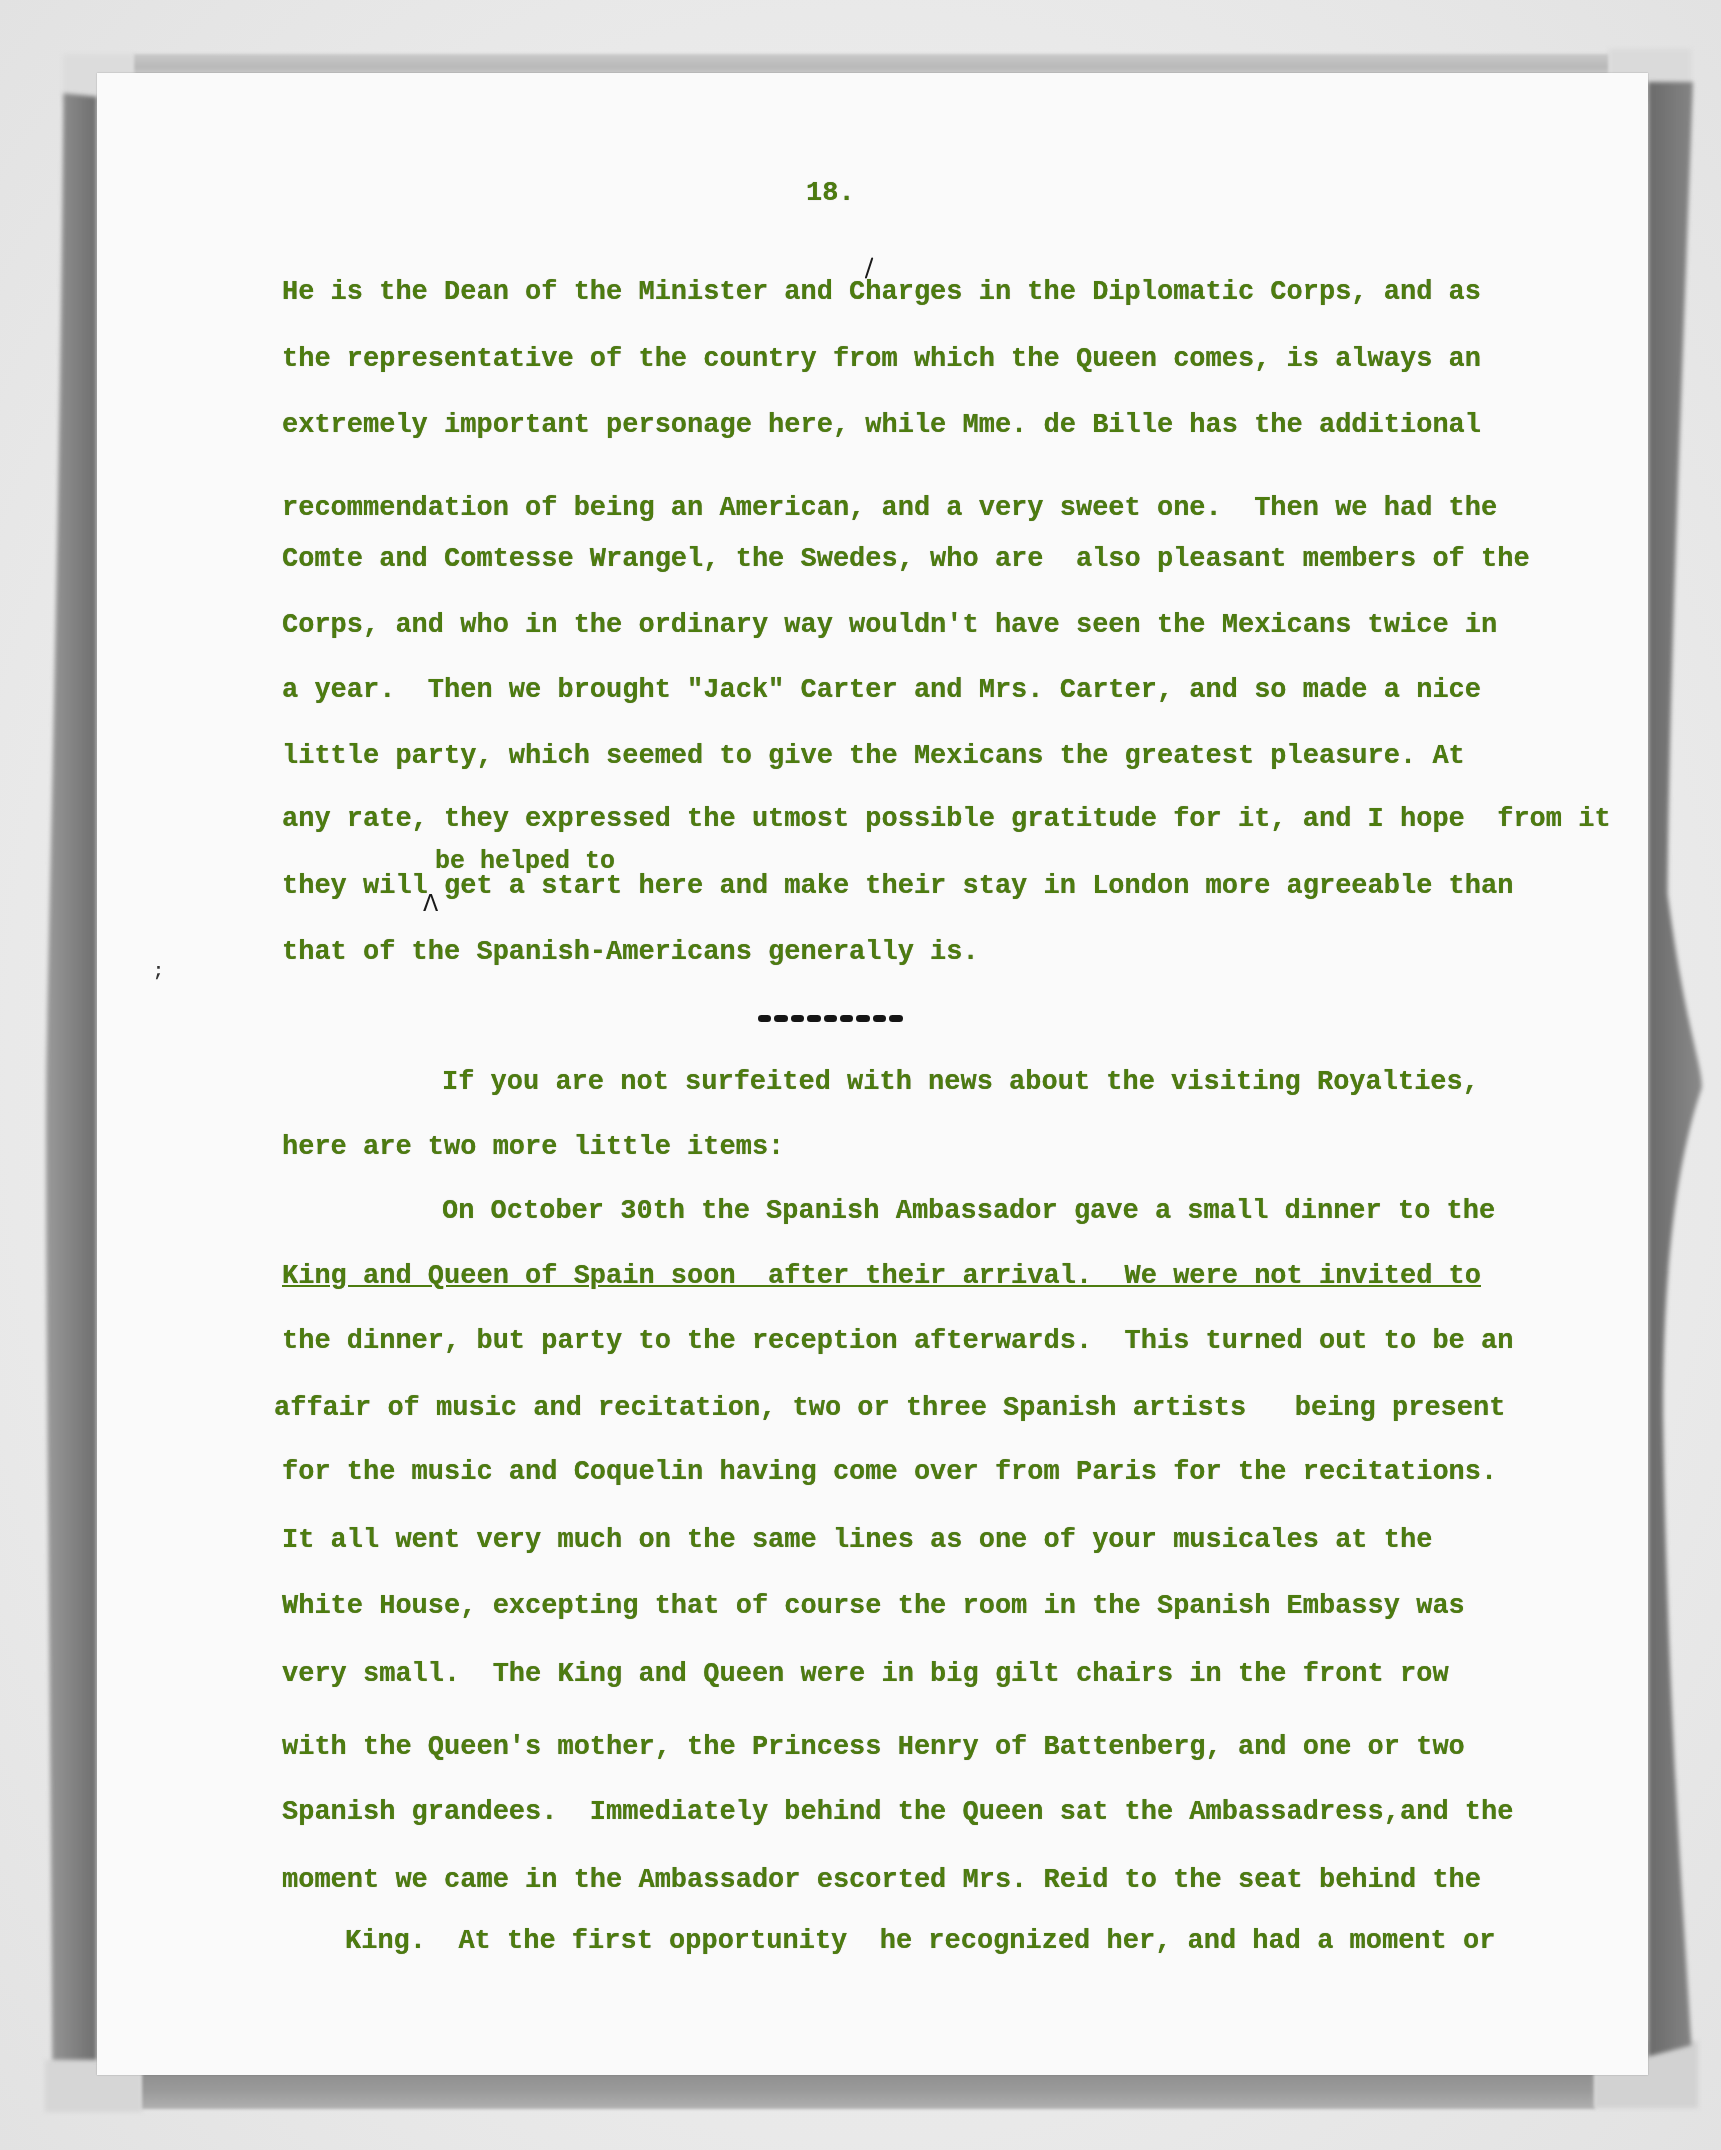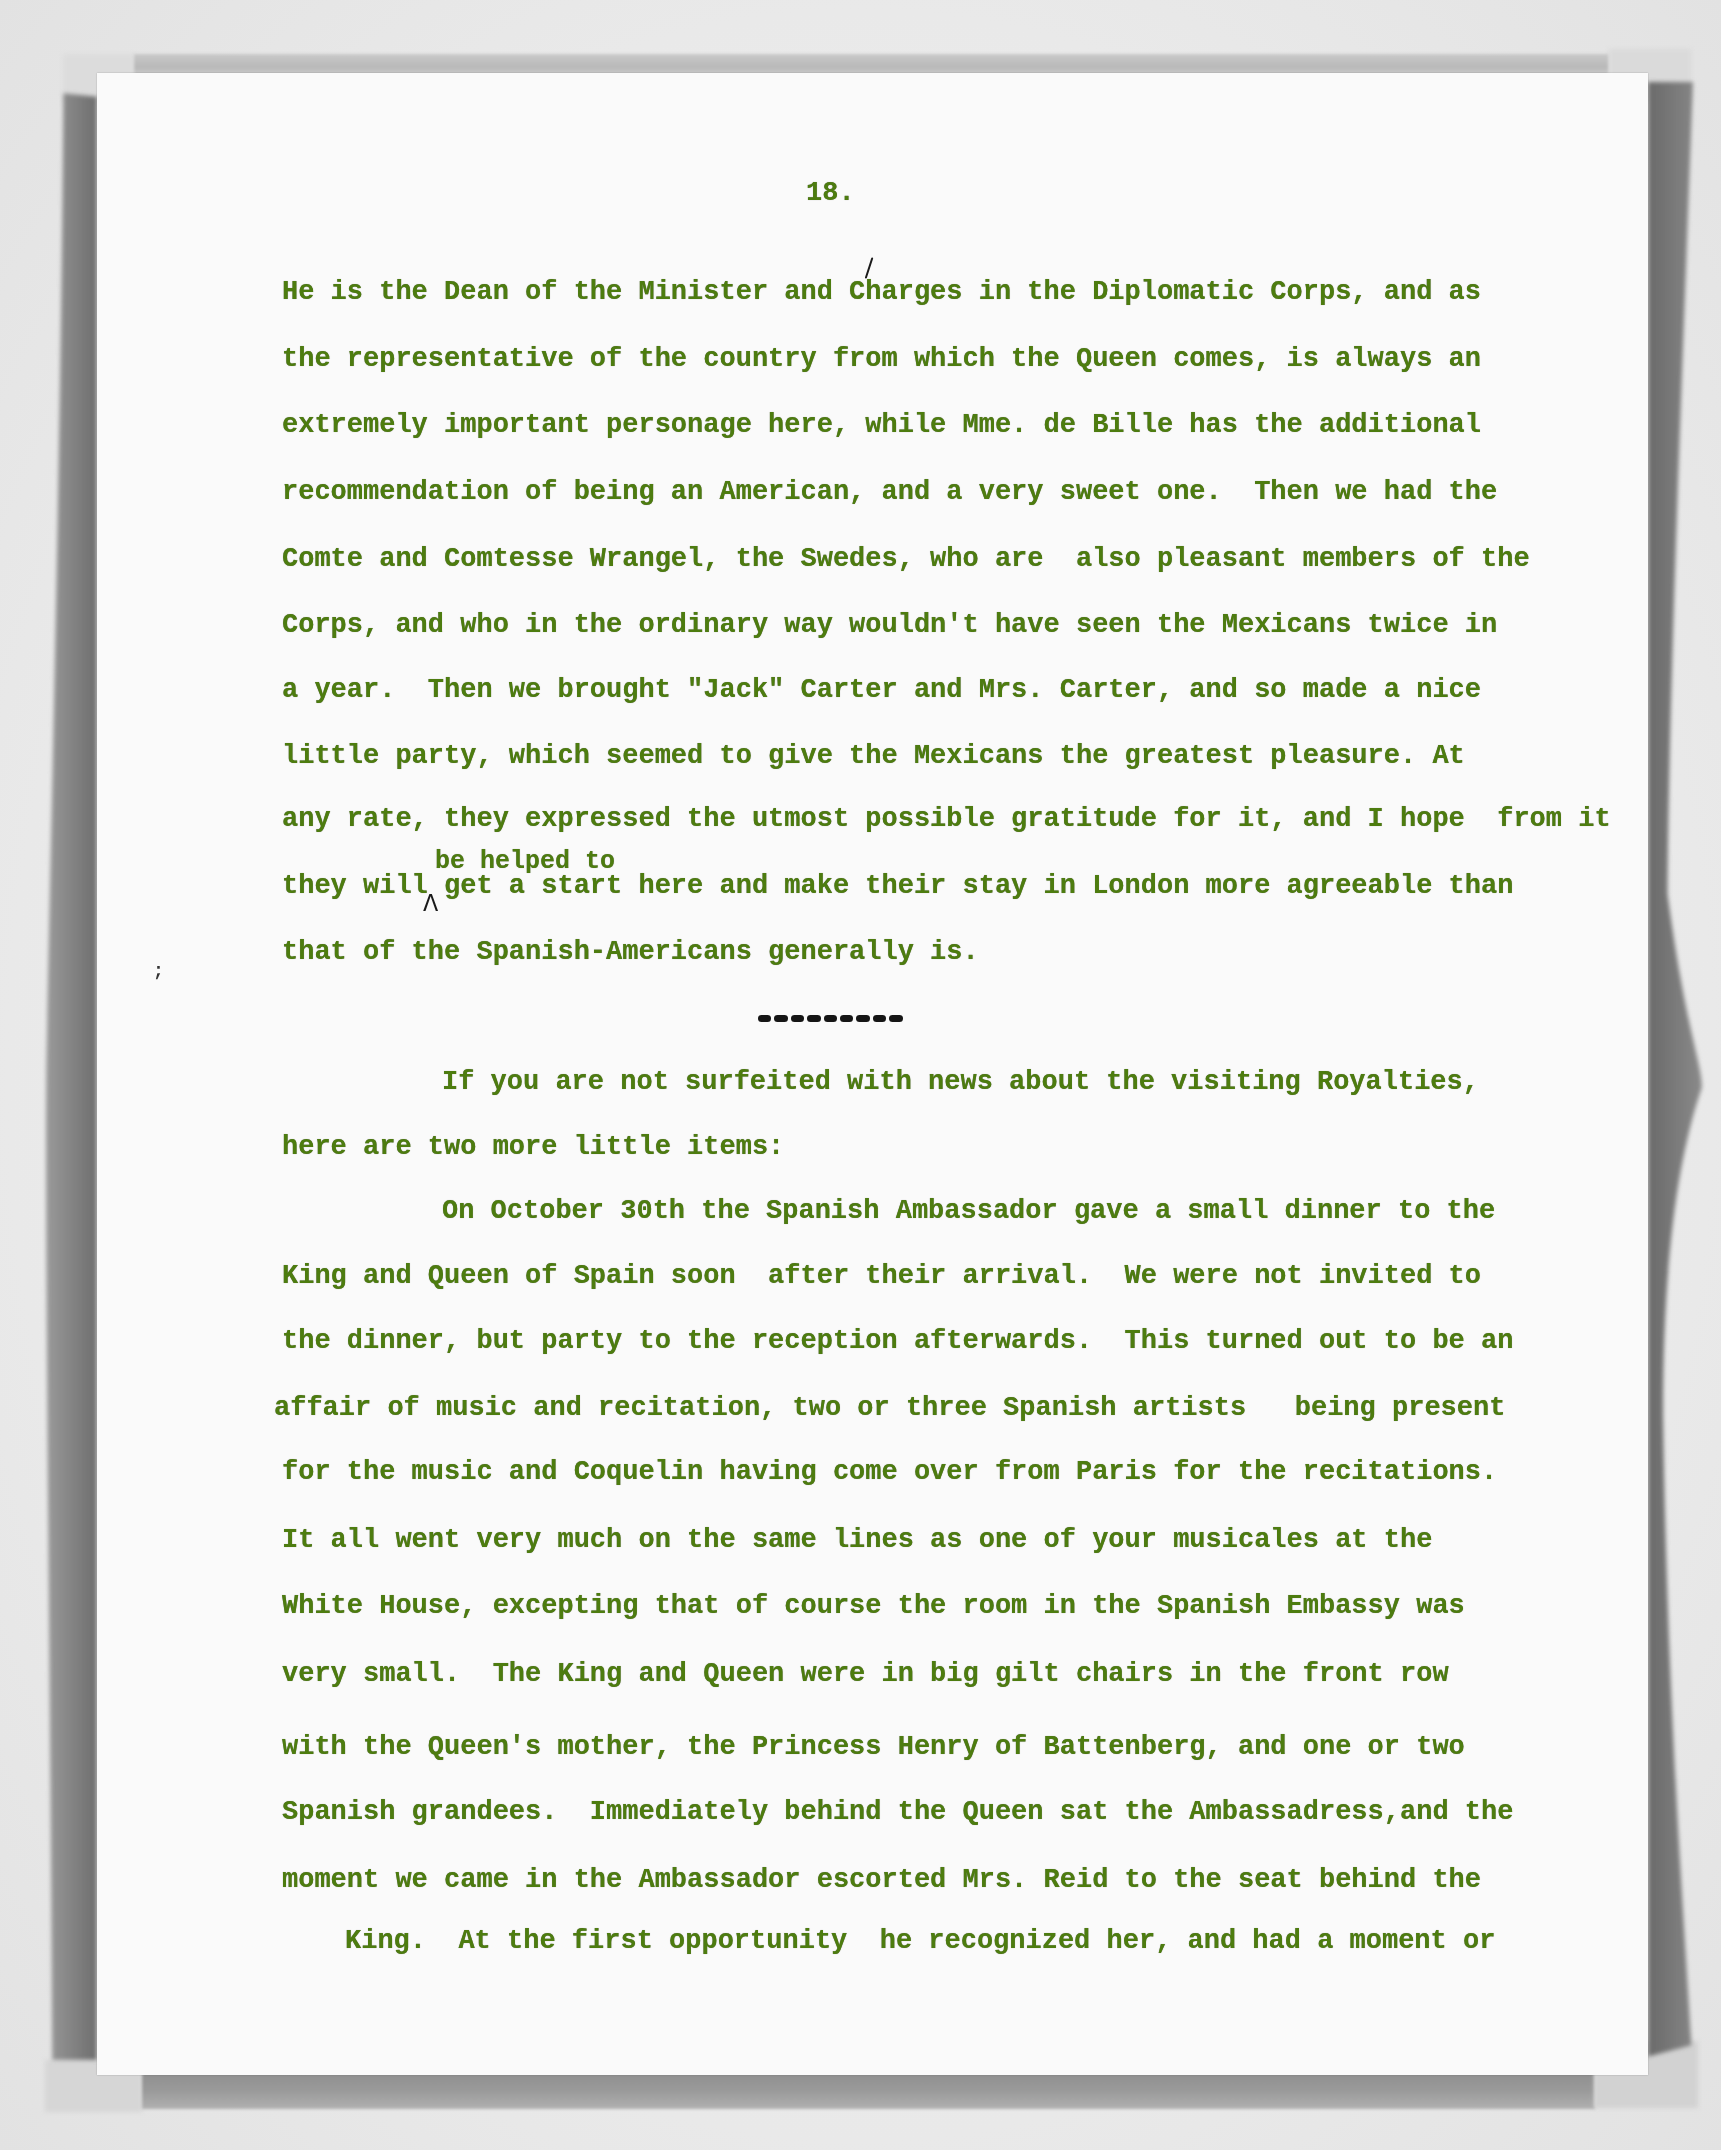"recommendation of being an American," div.line { top: 476px -> 492px }
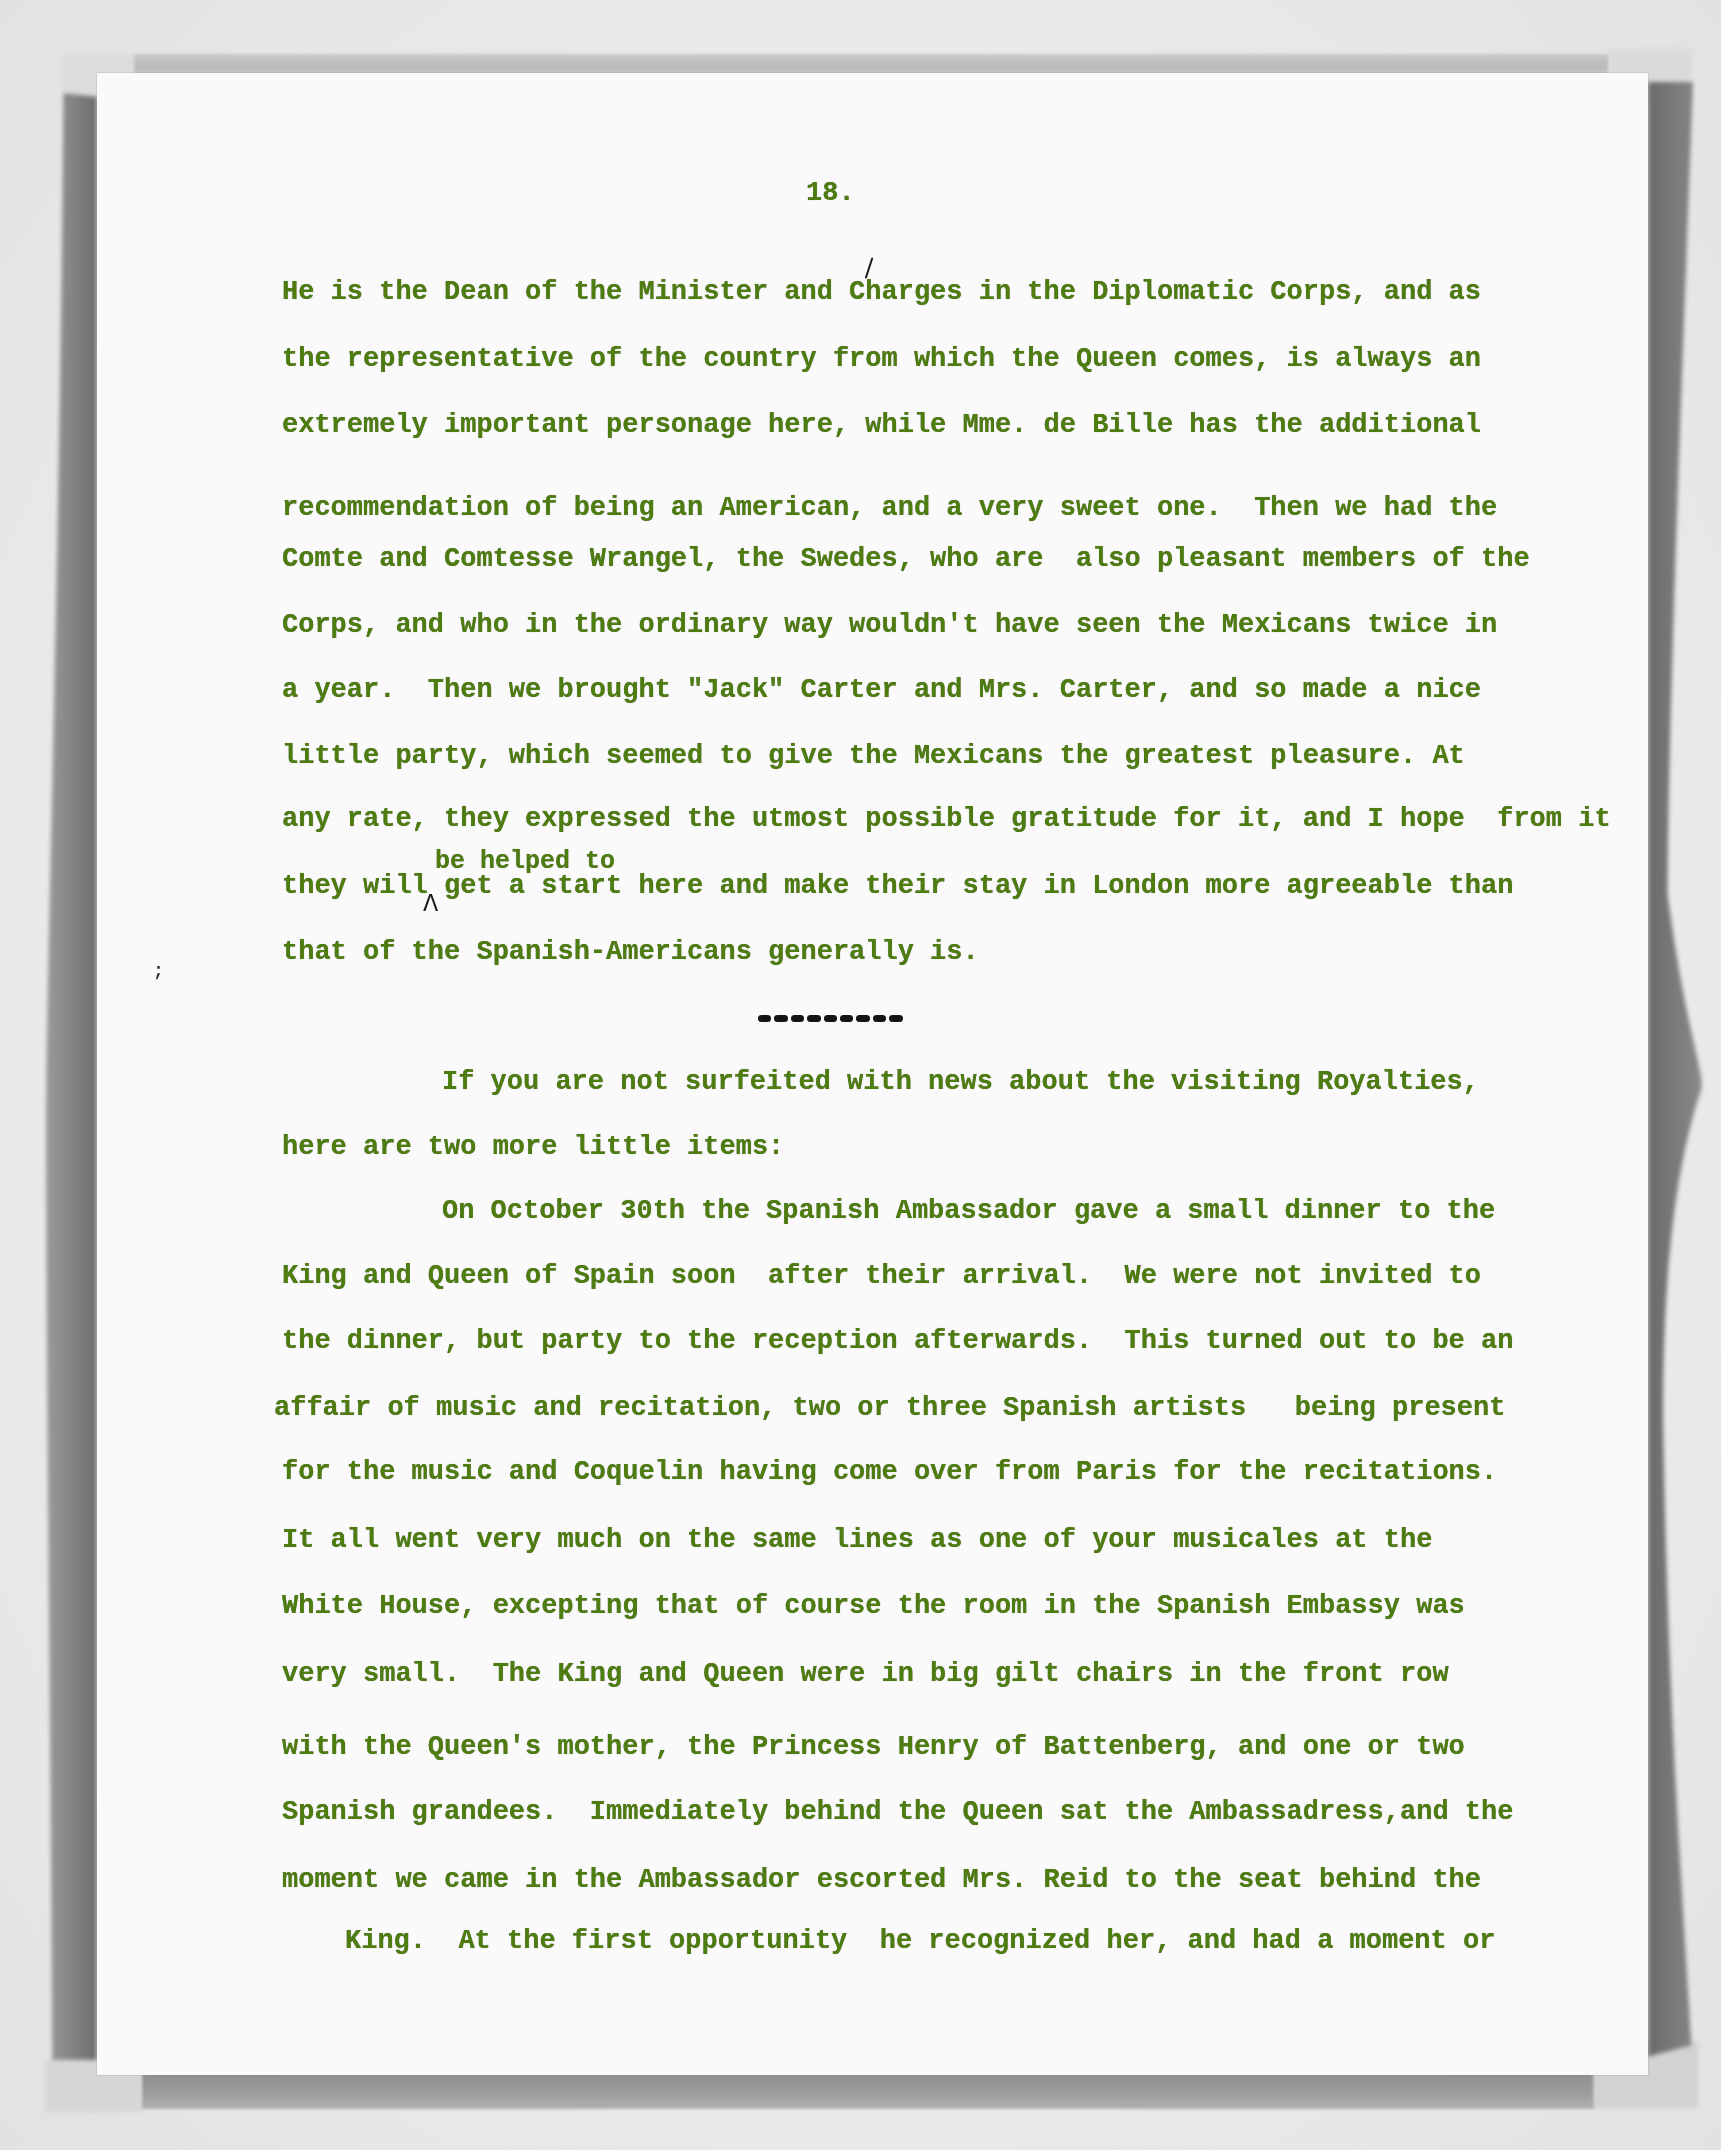"King and Queen of Spain" div.line { text-decoration: none -> underline }
